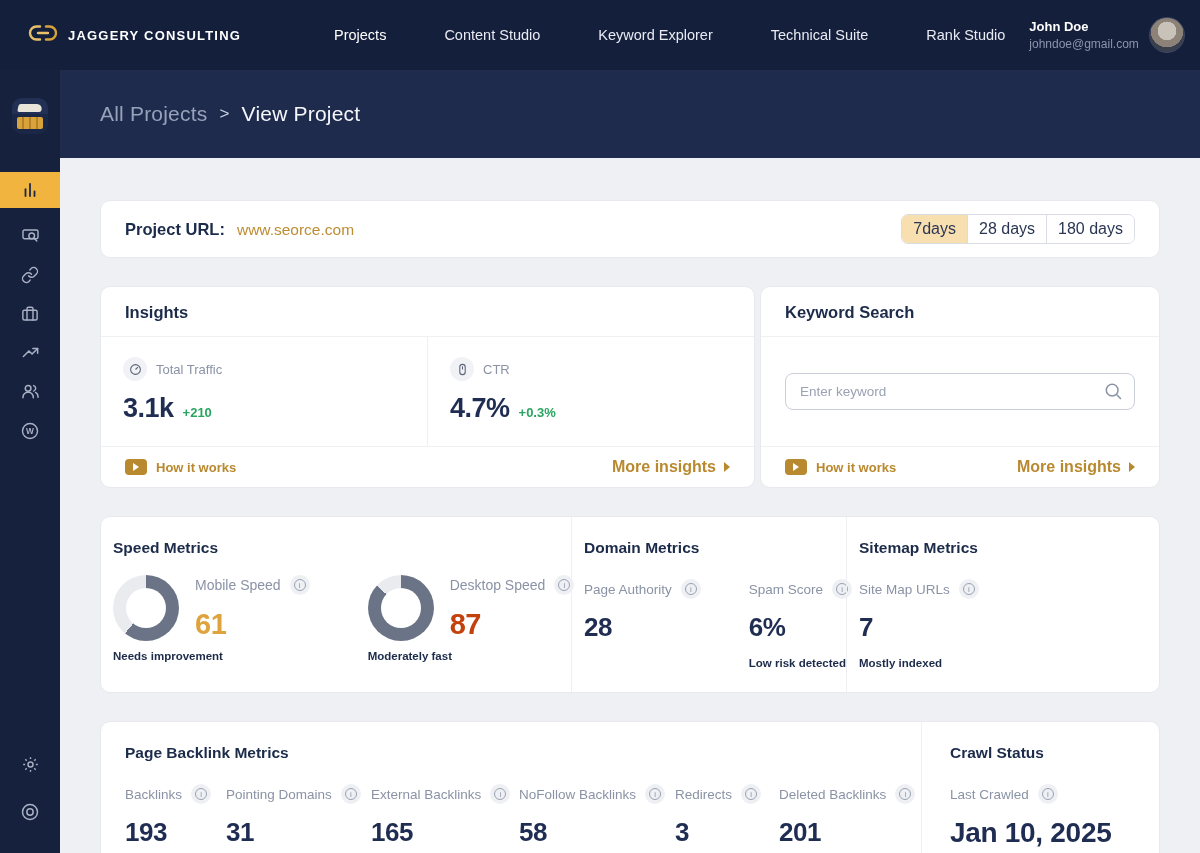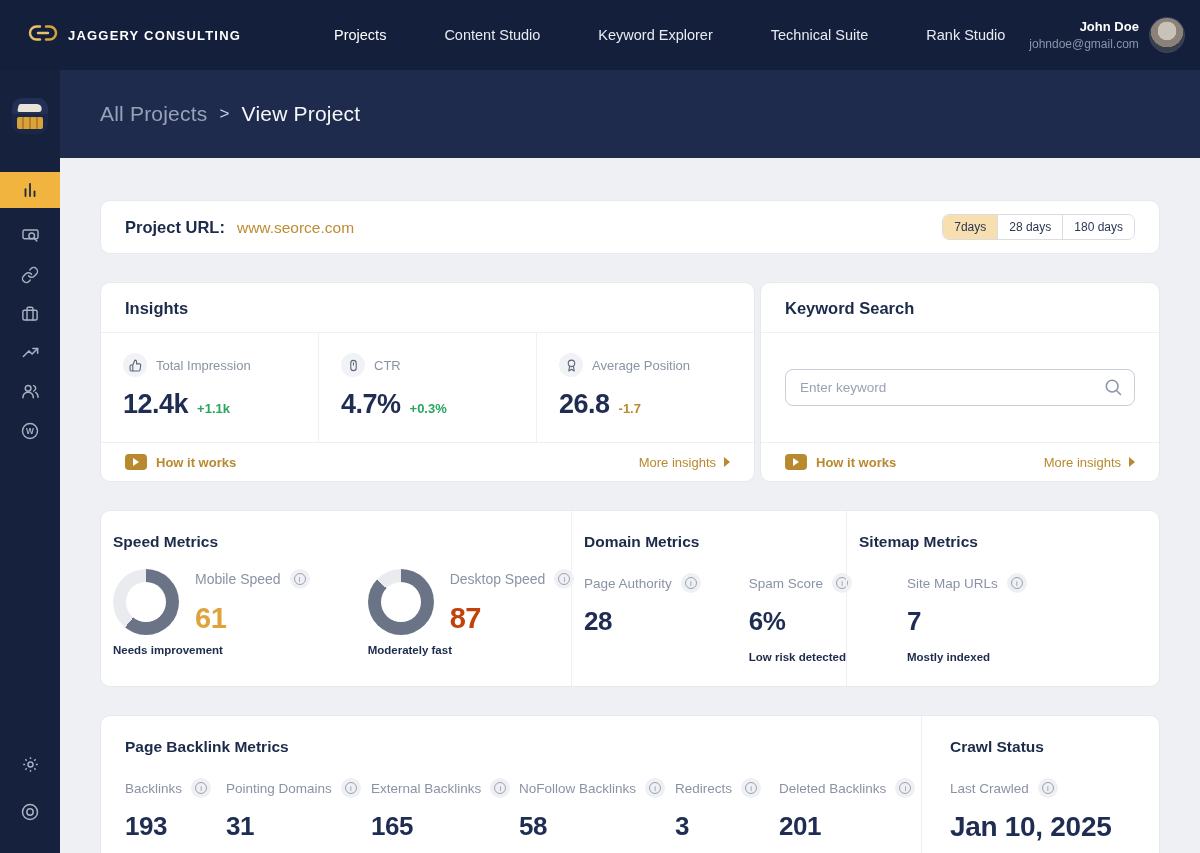"John Doe" .user-text { text-align: right -> none }
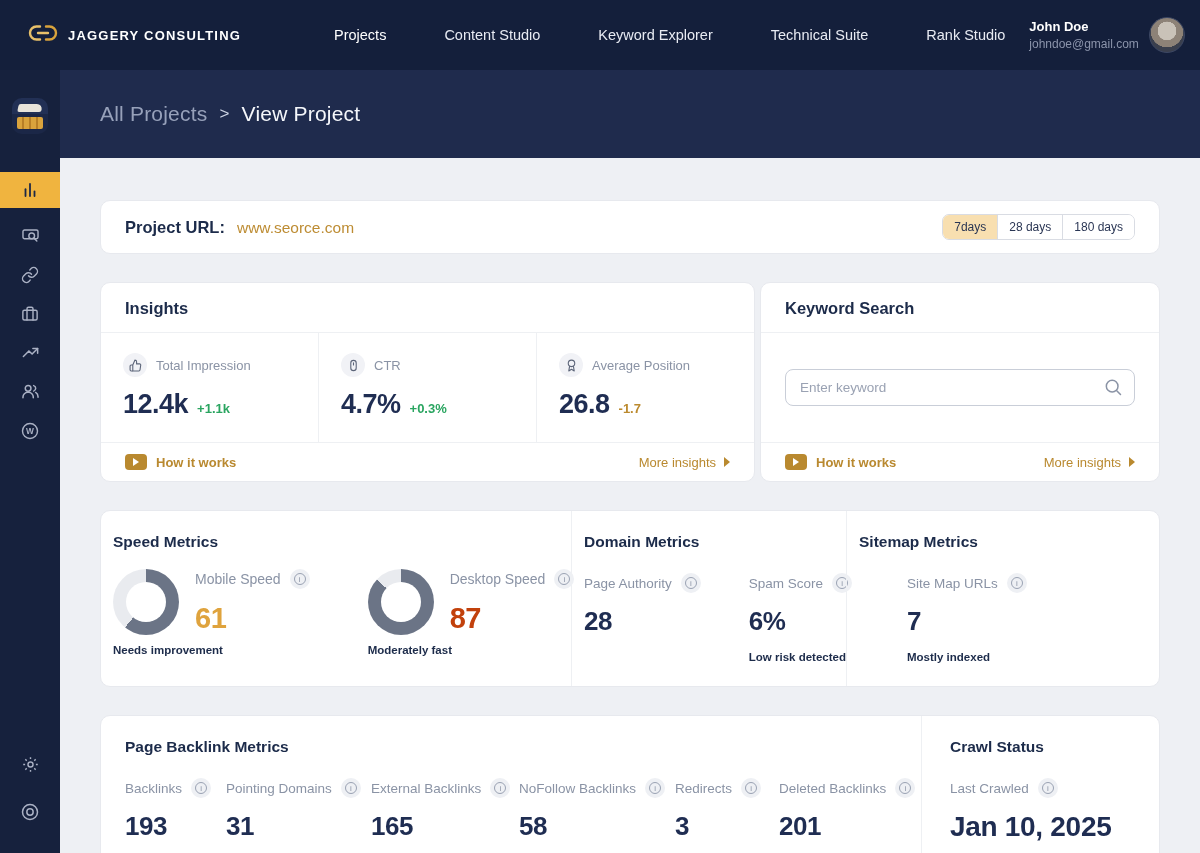"7days" .range-btn { font-size: 12px -> 16px }
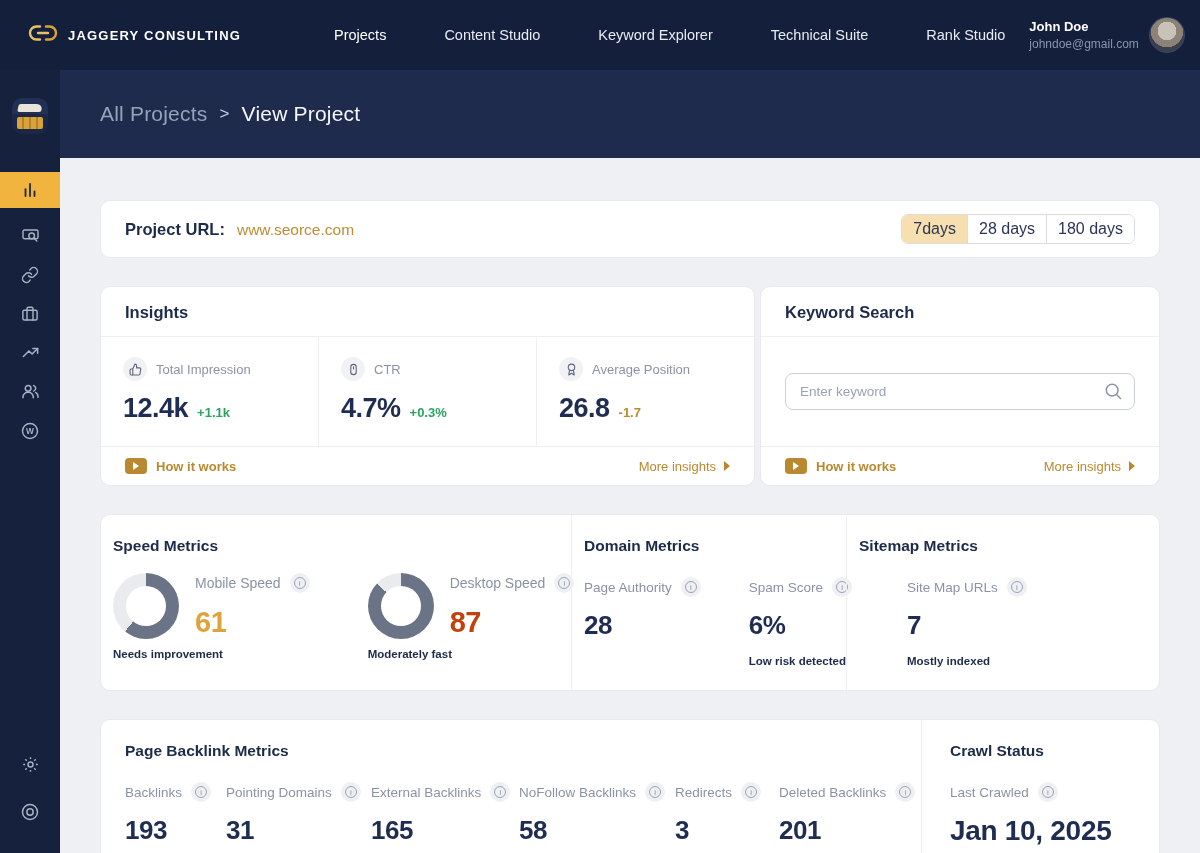"Total Traffic" div.metric-col { html: none -> <div> <div> <span> <svg> <circle></circle> <line></line> </svg> </span> <span>Total Traffic</span> </div> <div> <span>3.1k</span> <span>+210</span> </div> </div> }
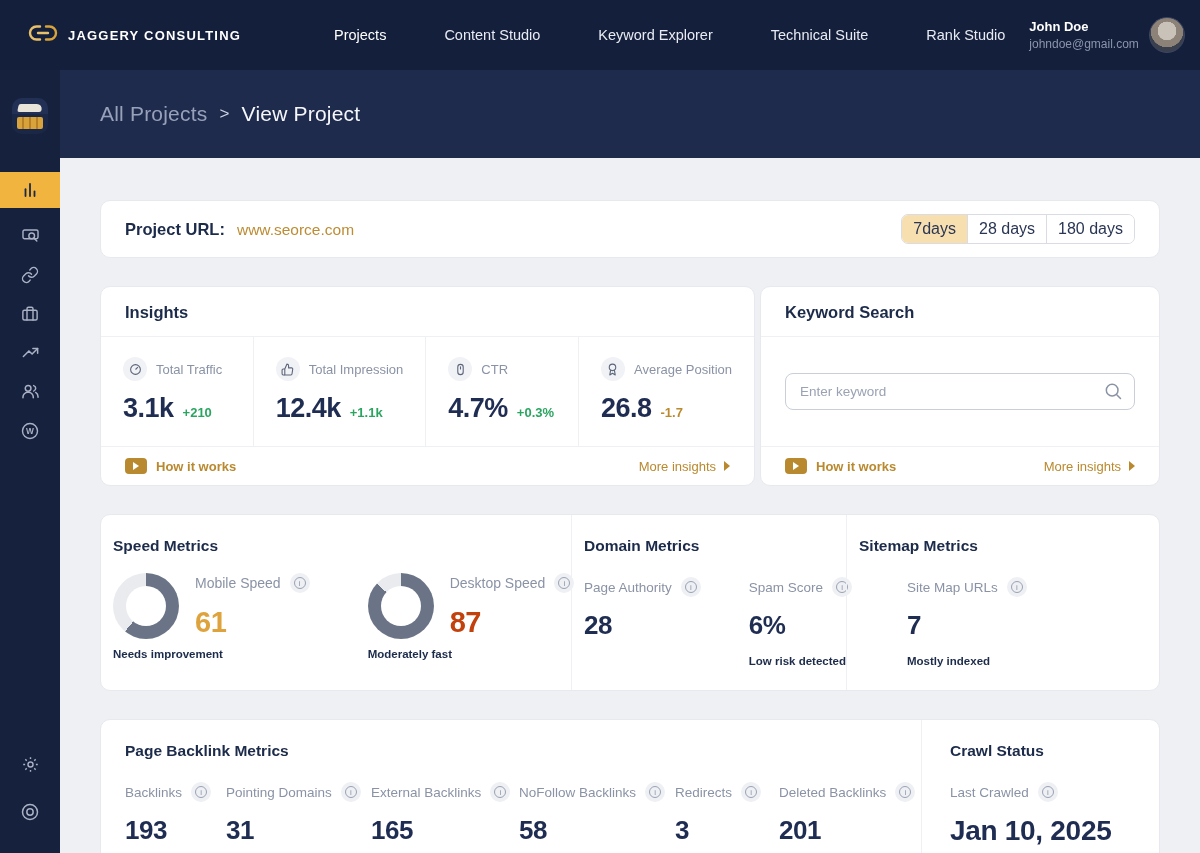"Total Impression" div.metric-col { html: <div> <div> <span> <svg> <path></path> <path></path> </svg> </span> <span>Total Impression</span> </div> <div> <span>12.4k</span> <span>+1.1k</span> </div> </div> -> none }
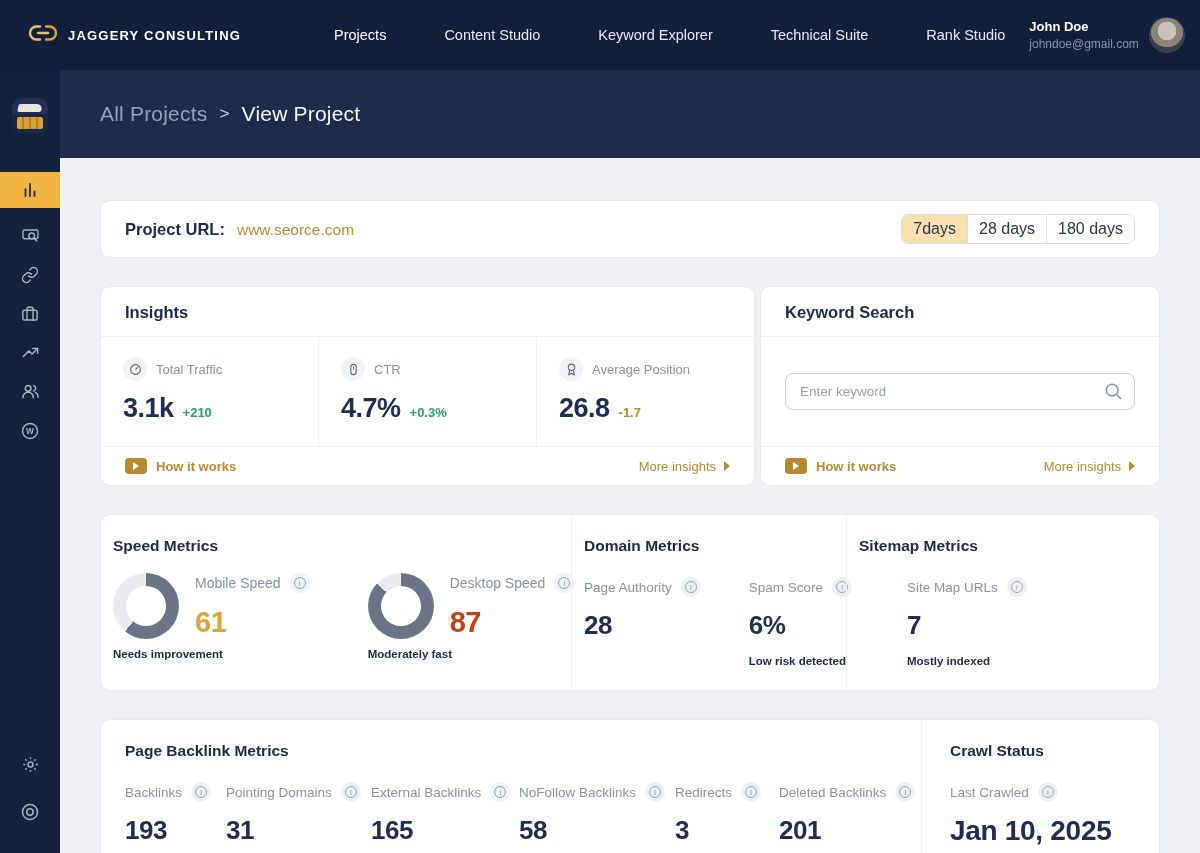"Average Position" div.metric-col { html: <div> <div> <span> <svg> <circle></circle> <polyline></polyline> </svg> </span> <span>Average Position</span> </div> <div> <span>26.8</span> <span>-1.7</span> </div> </div> -> none }
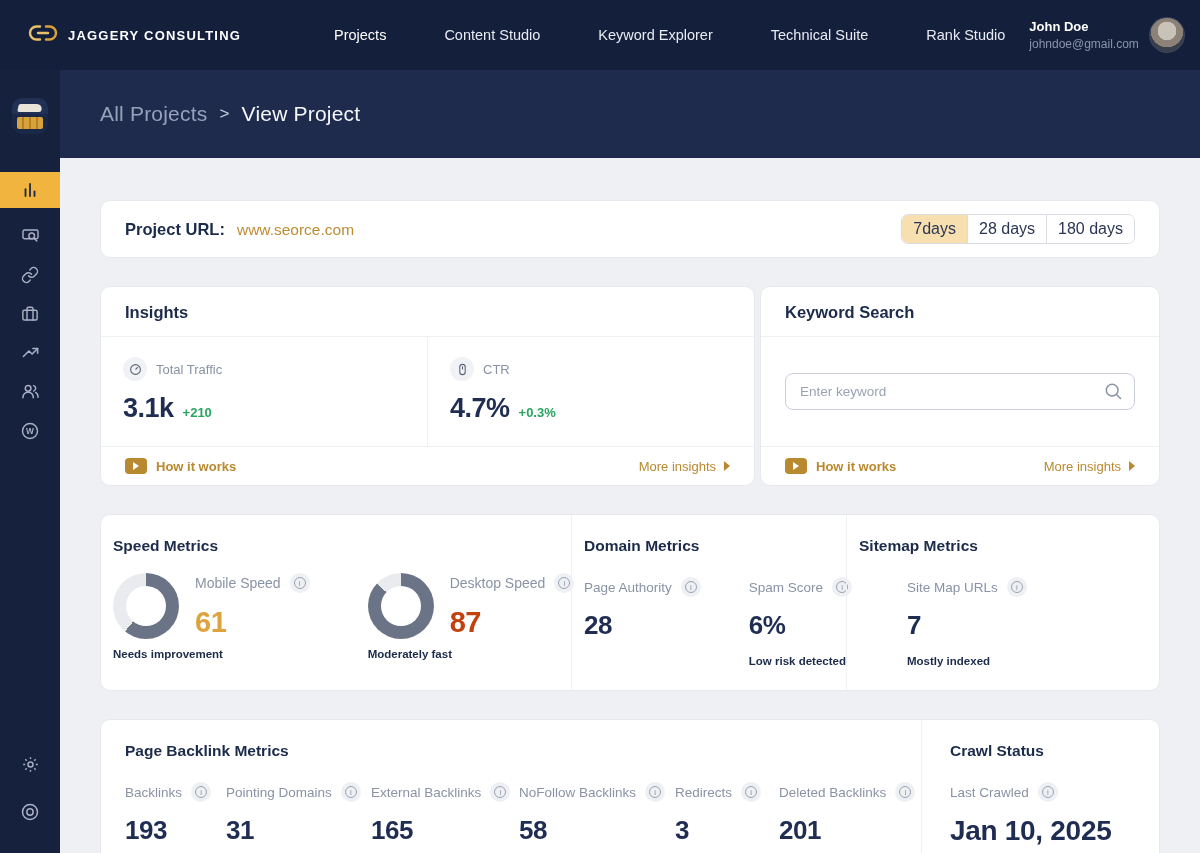"More insights" .more-link { font-size: 13px -> 16px; font-weight: 400 -> 700 }
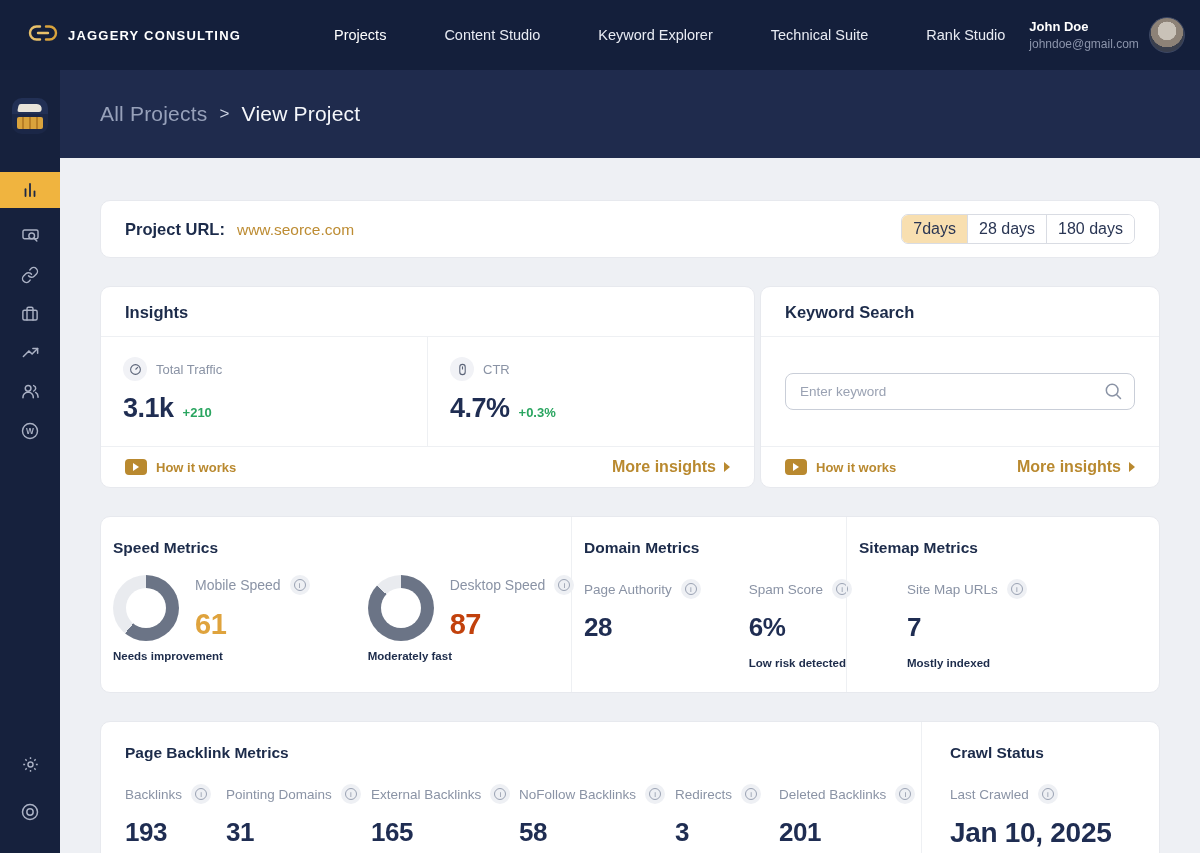"Site Map URLs" .sitemap-stats { margin-left: 48px -> none }
